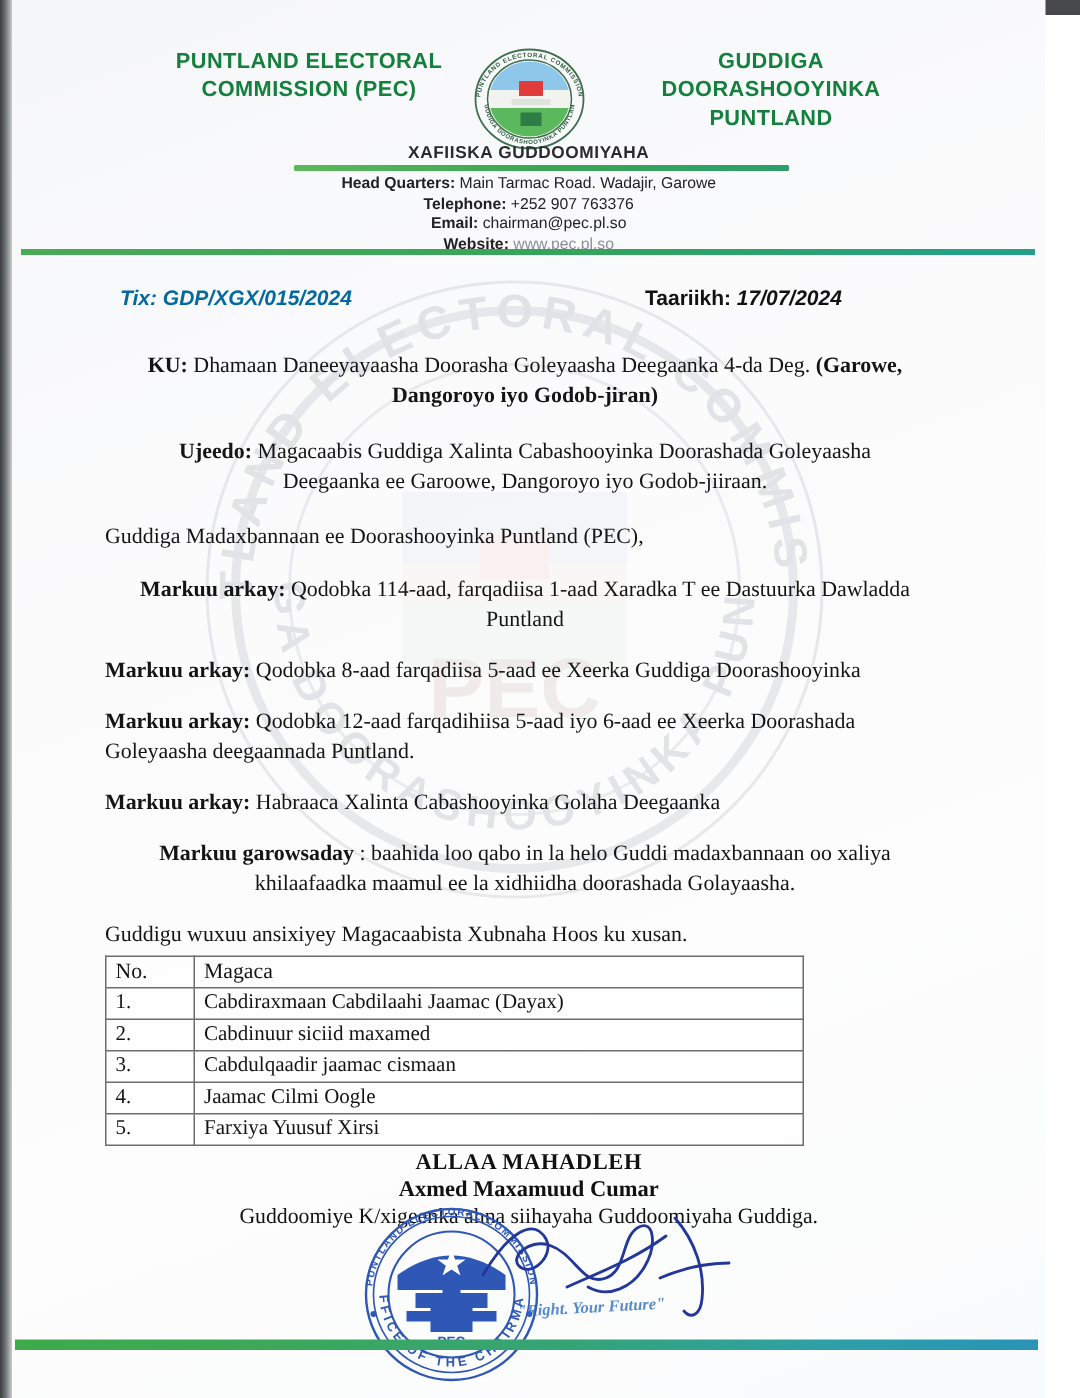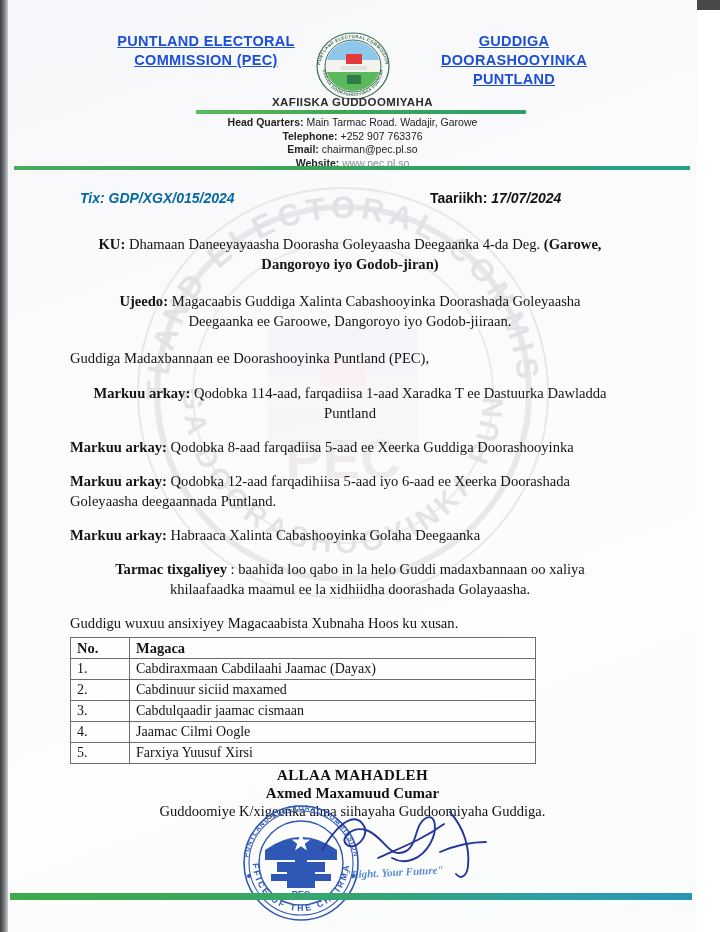"PUNTLAND ELECTORAL COMMISSION (PEC)" .hdr-left, .hdr-right { color: #1d4ed8 -> #15803d; text-decoration: underline -> none }
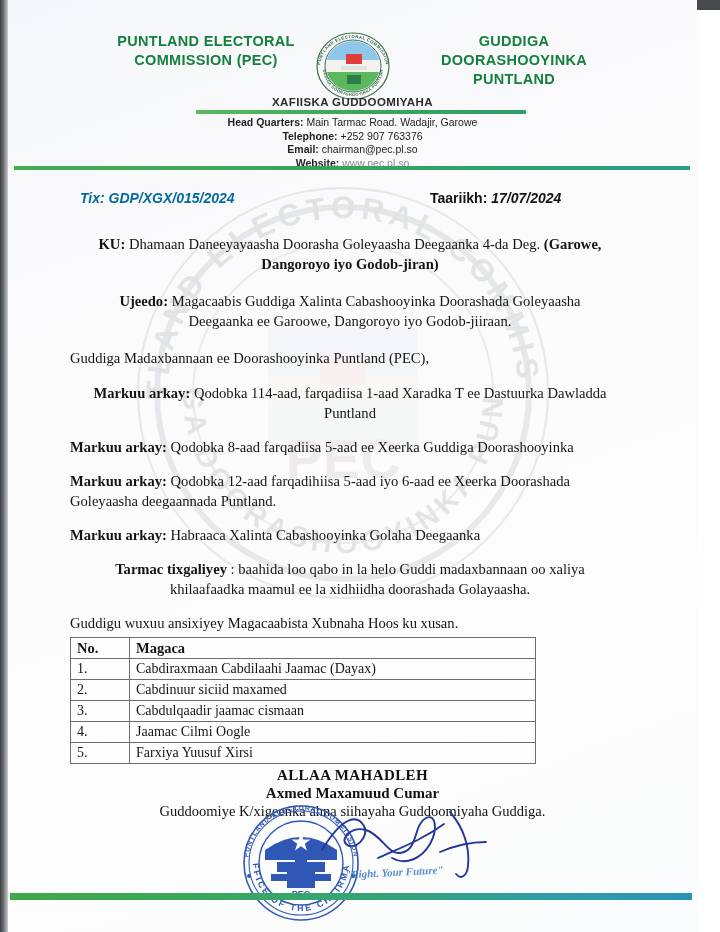"Tarmac tixgaliyey" b { text: Tarmac tixgaliyey -> Markuu garowsaday }
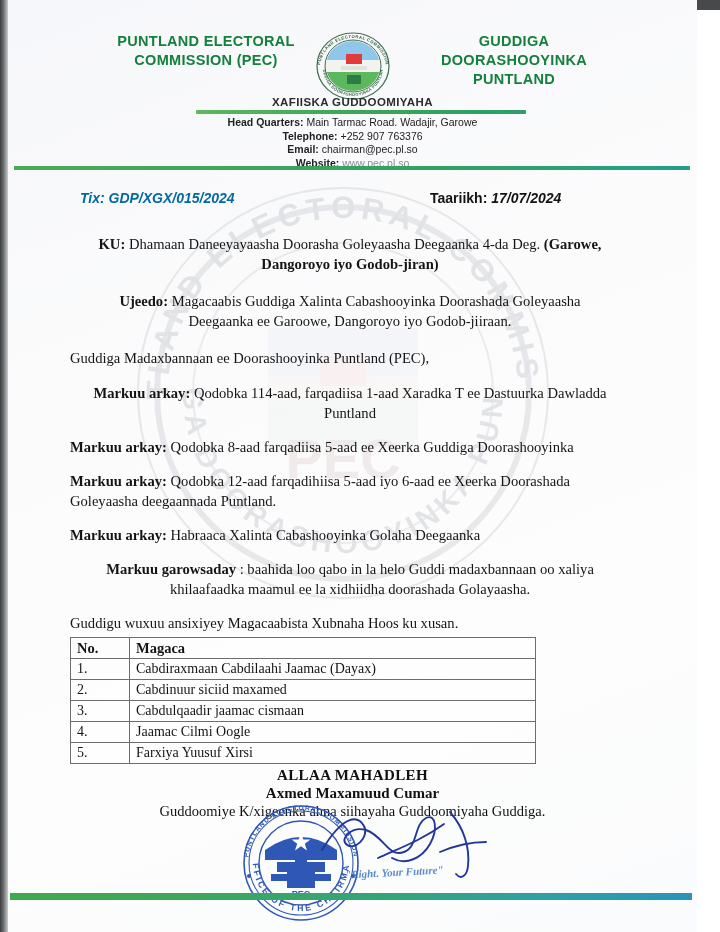"No." table.names th { font-weight: bold -> normal }
